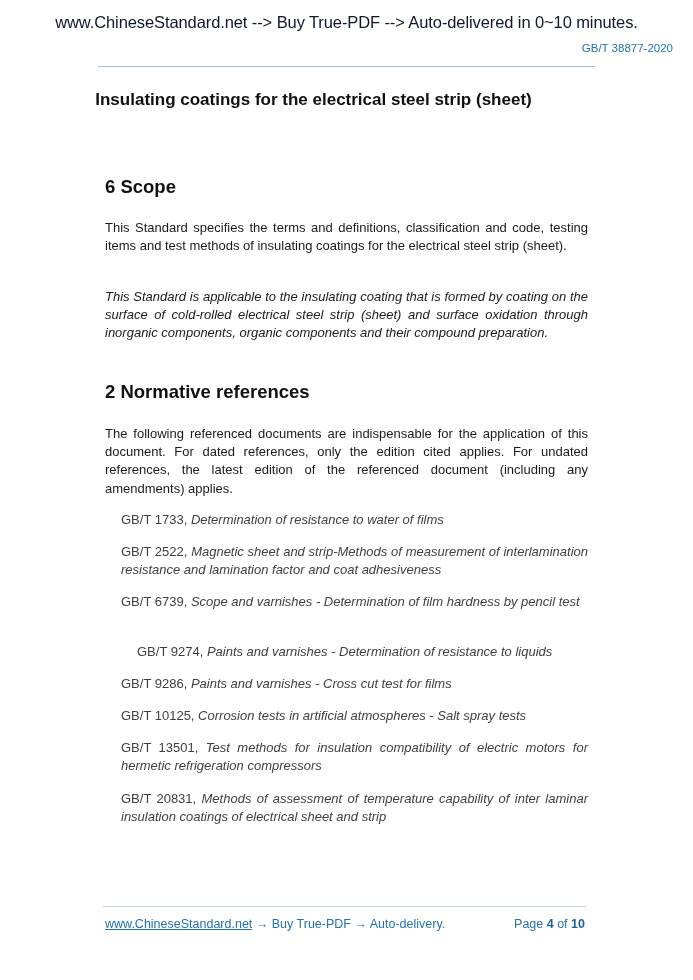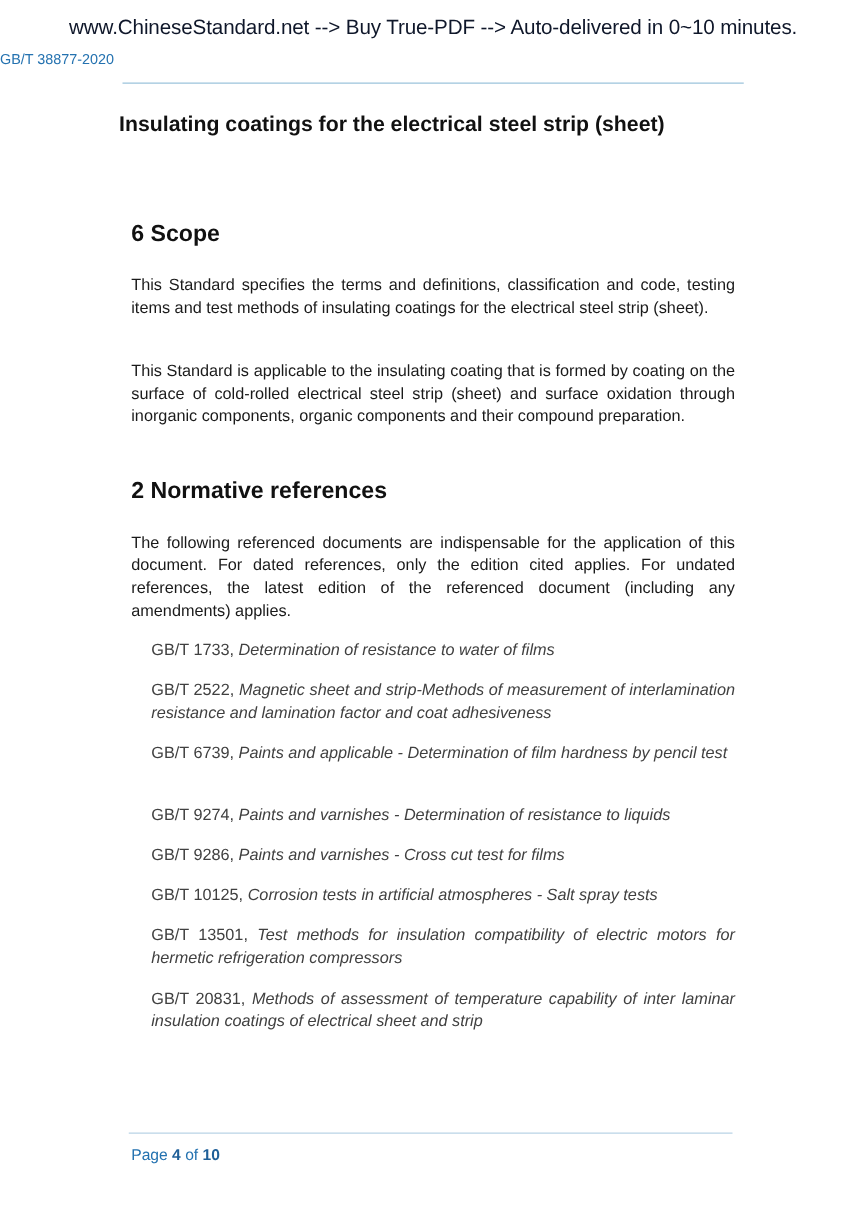"GB/T 38877-2020" .std-code { text-align: left -> right }
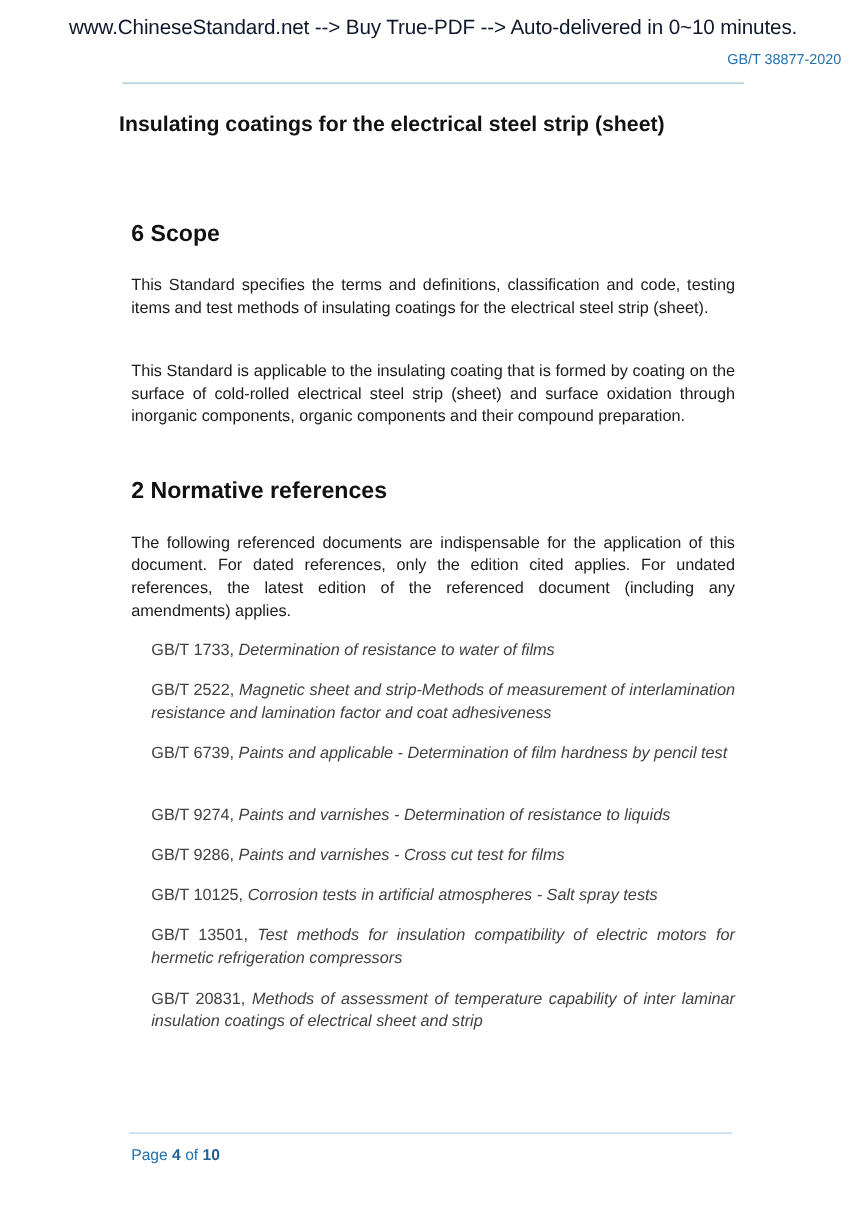"This Standard is applicable to" p.para { font-style: none -> italic }
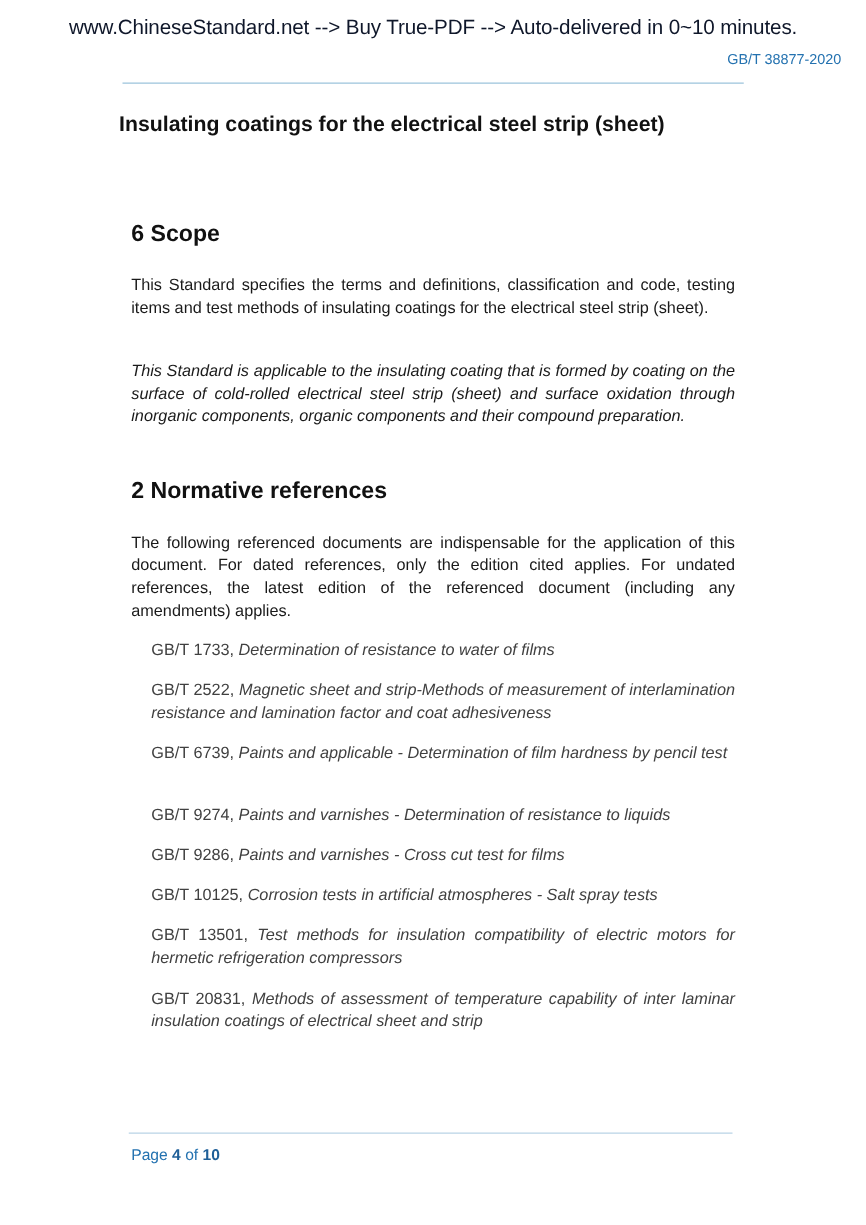"Paints and applicable - Determination" span.title { text: Paints and applicable -> Scope and varnishes }
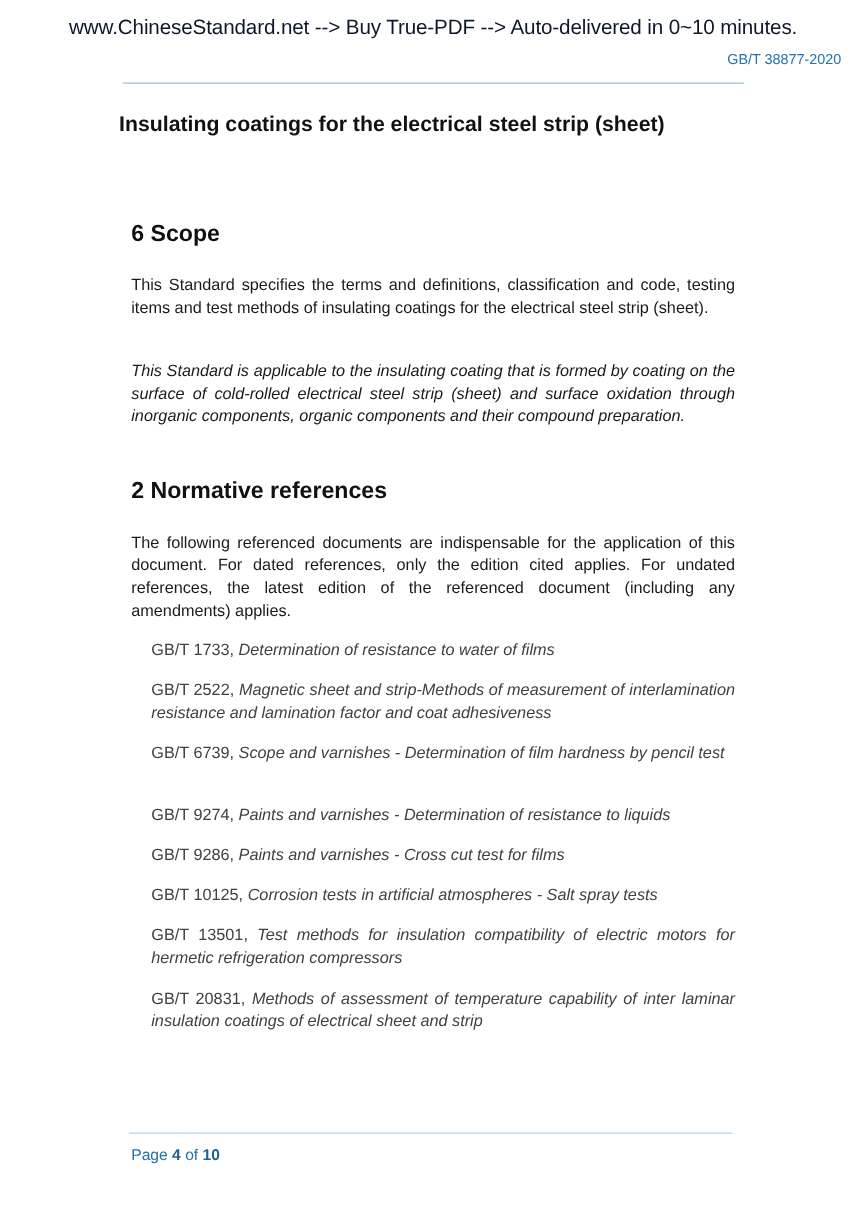"GB/T 9274, Paints and varnishes" p.ref { margin-left: none -> 16px }
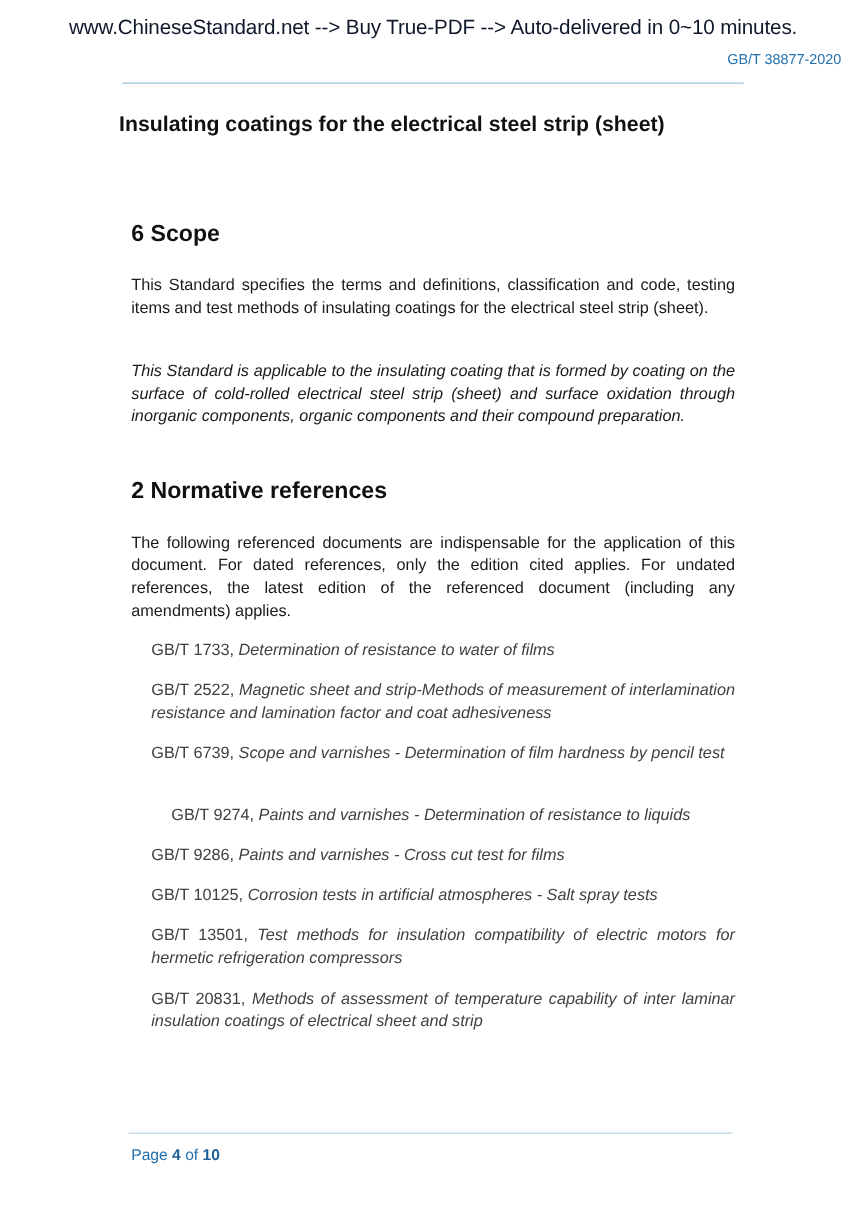"www.ChineseStandard.net → Buy True-PDF →" span { html: none -> <span> <a>www.ChineseStandard.net</a><span> → Buy True-PDF → Auto-delivery.</span> </span> }
